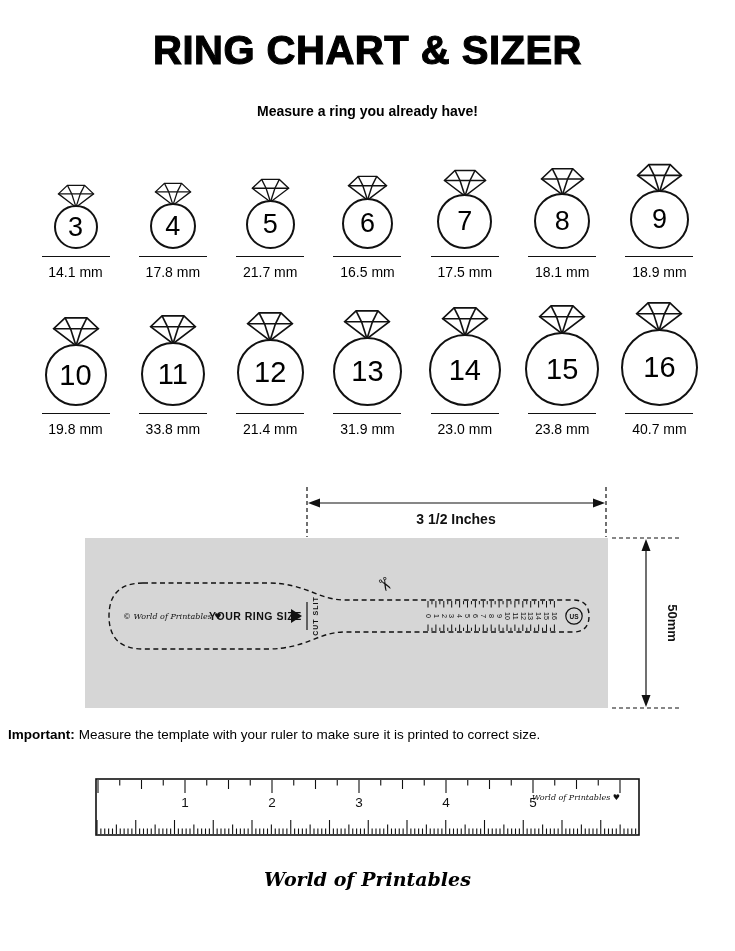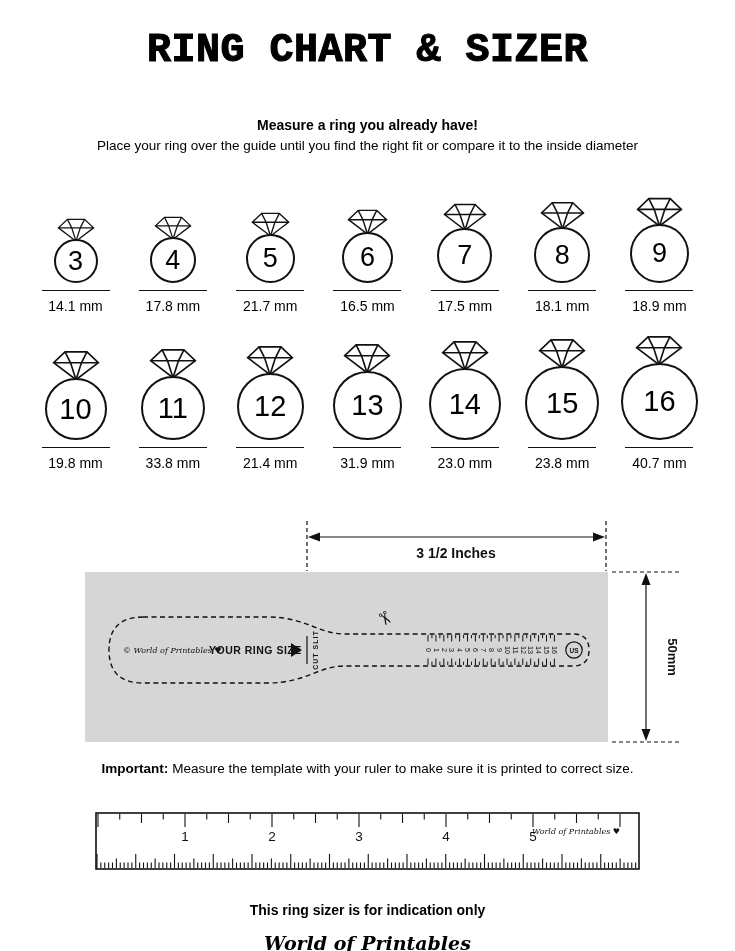"RING CHART & SIZER" .title { font-family: Liberation Mono, monospace -> none }
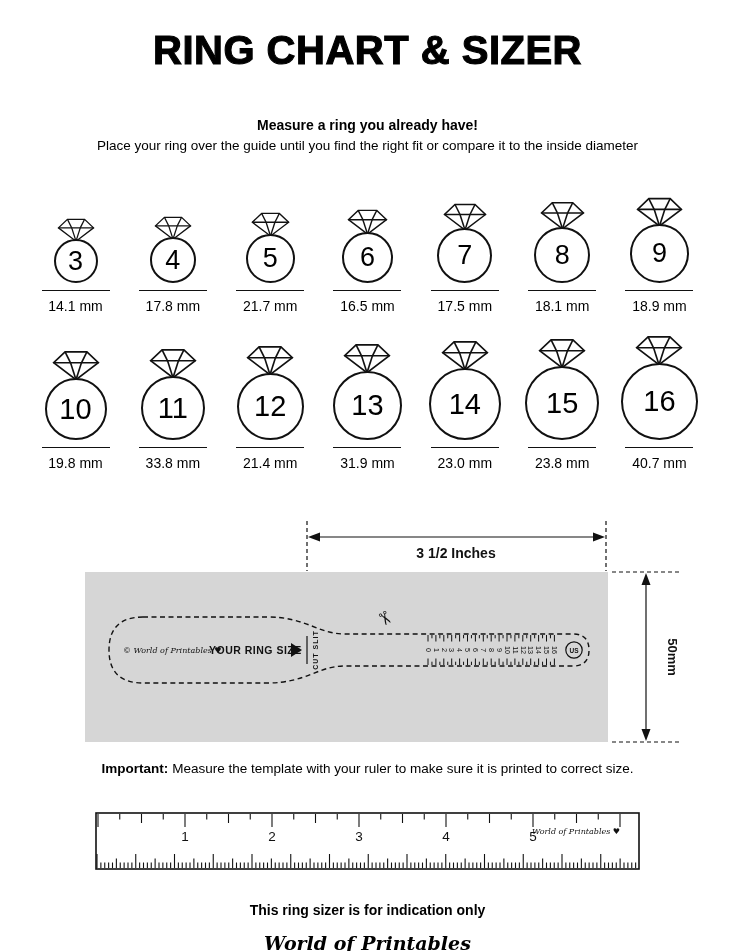"Measure a ring you already" .intro { margin-top: 44px -> 30px }
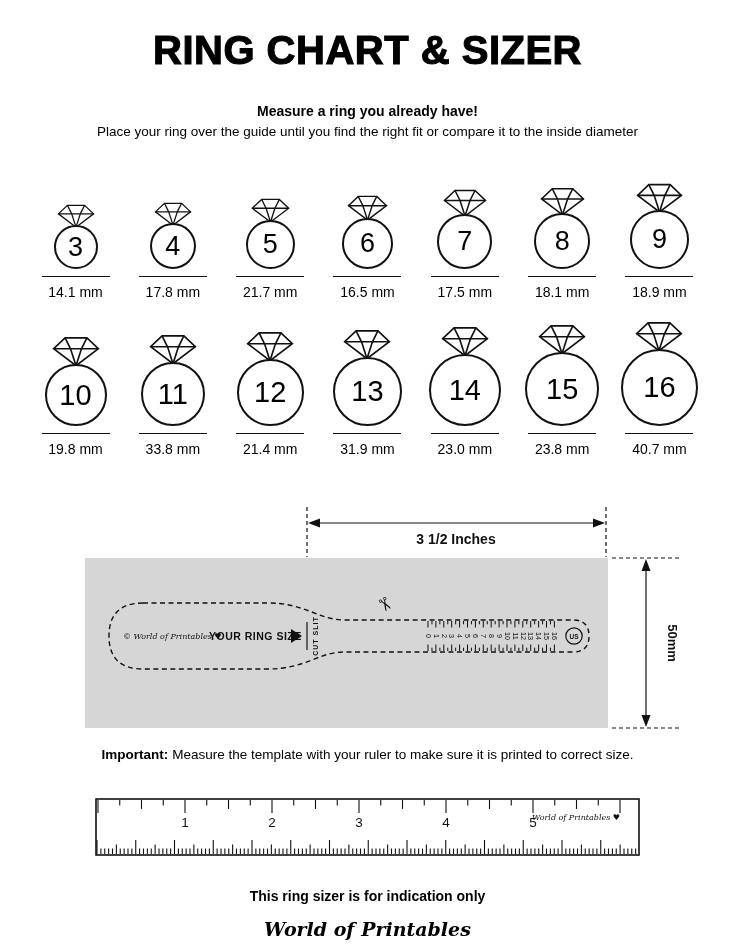"Place your ring over the" div.intro-text { html: <div>Place your ring over the guide until you find the right fit or compare it to the inside diameter</div> -> none }
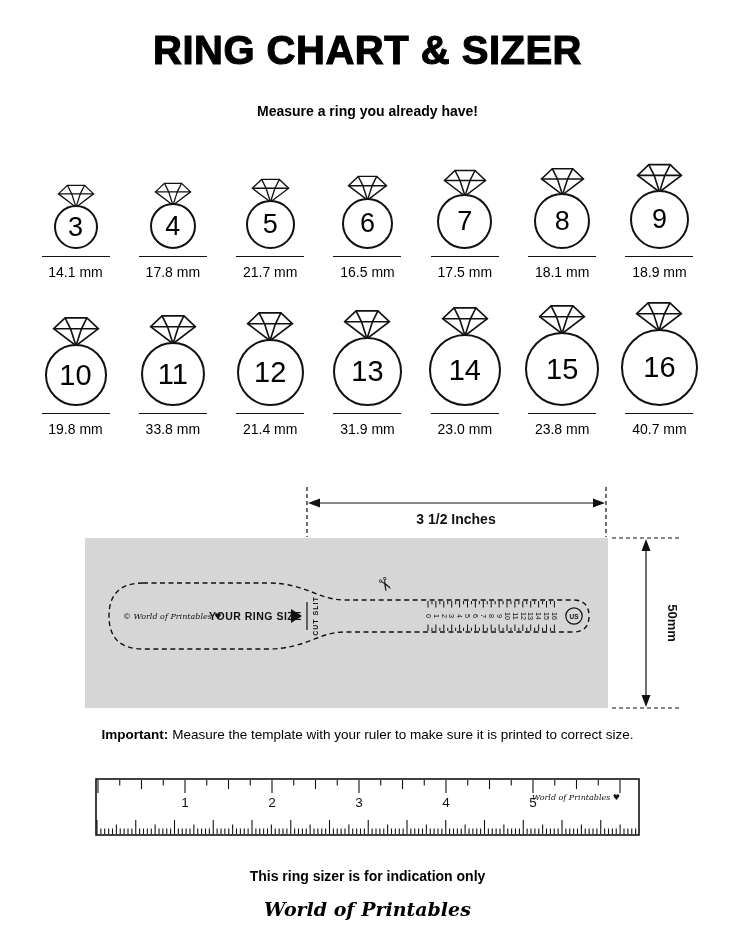"Important: Measure the template with" .important { padding-left: none -> 8px; text-align: center -> none }
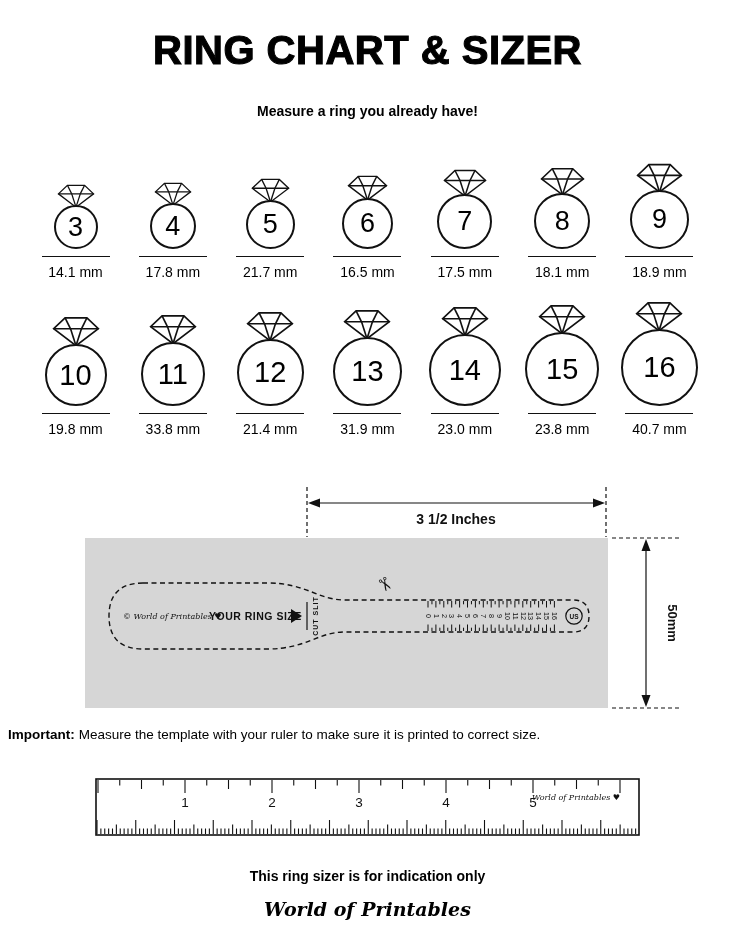"This ring sizer is for" div.footer-bold { html: <div>This ring sizer is for indication only</div> -> none }
